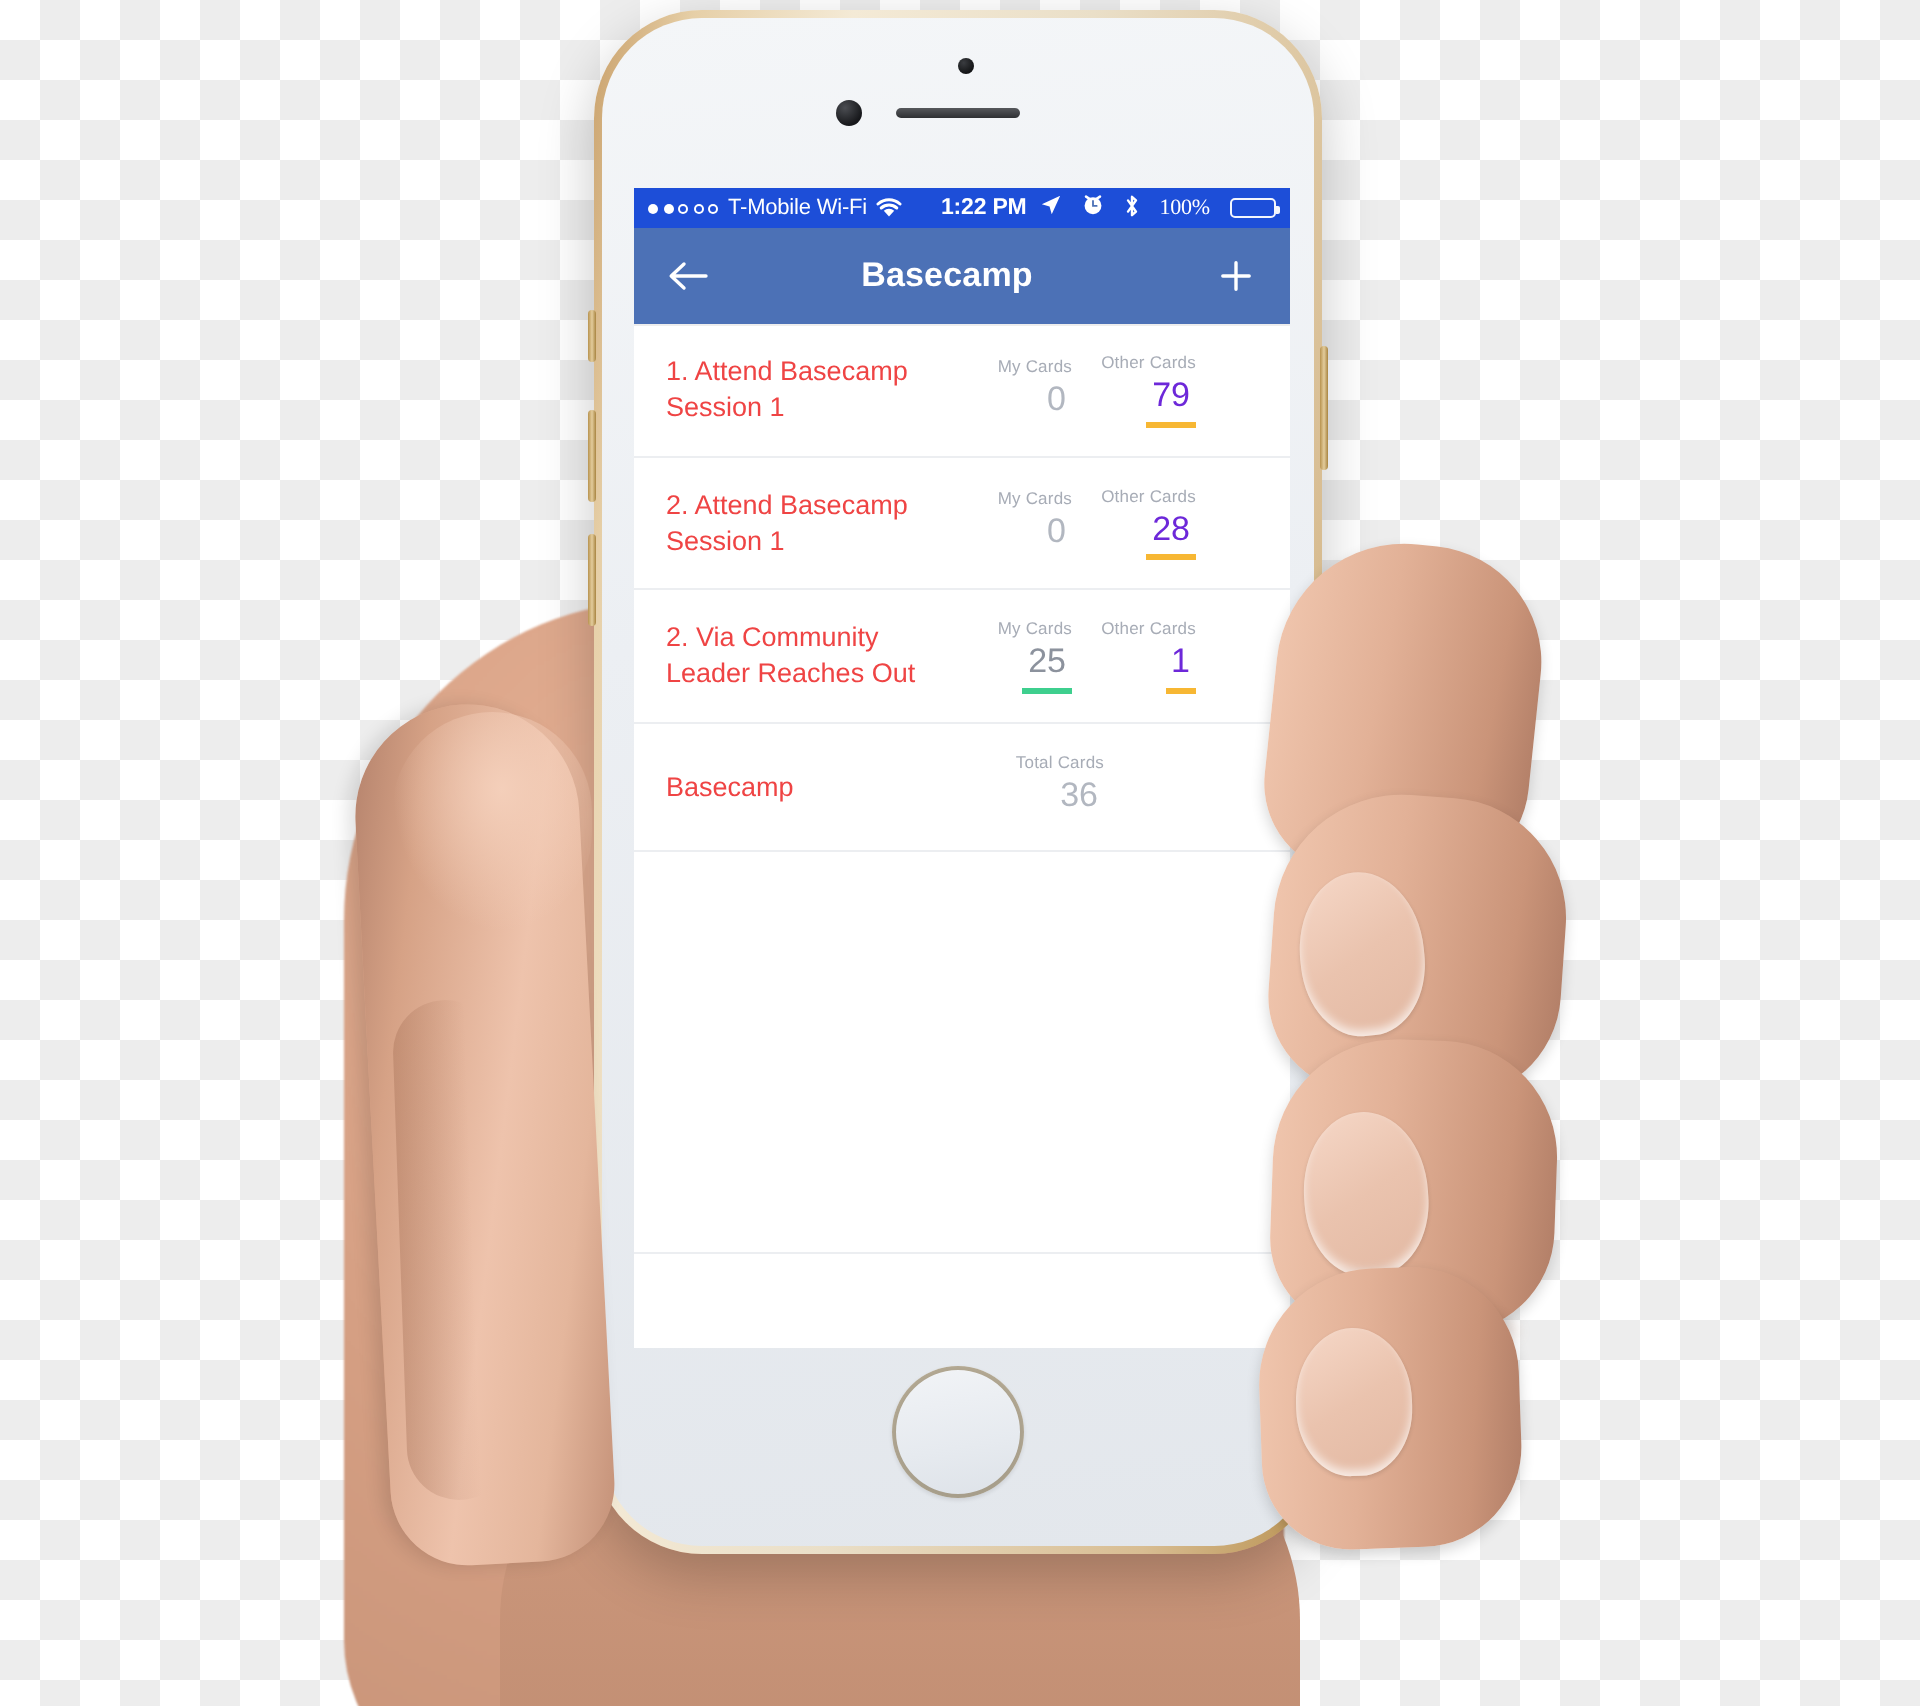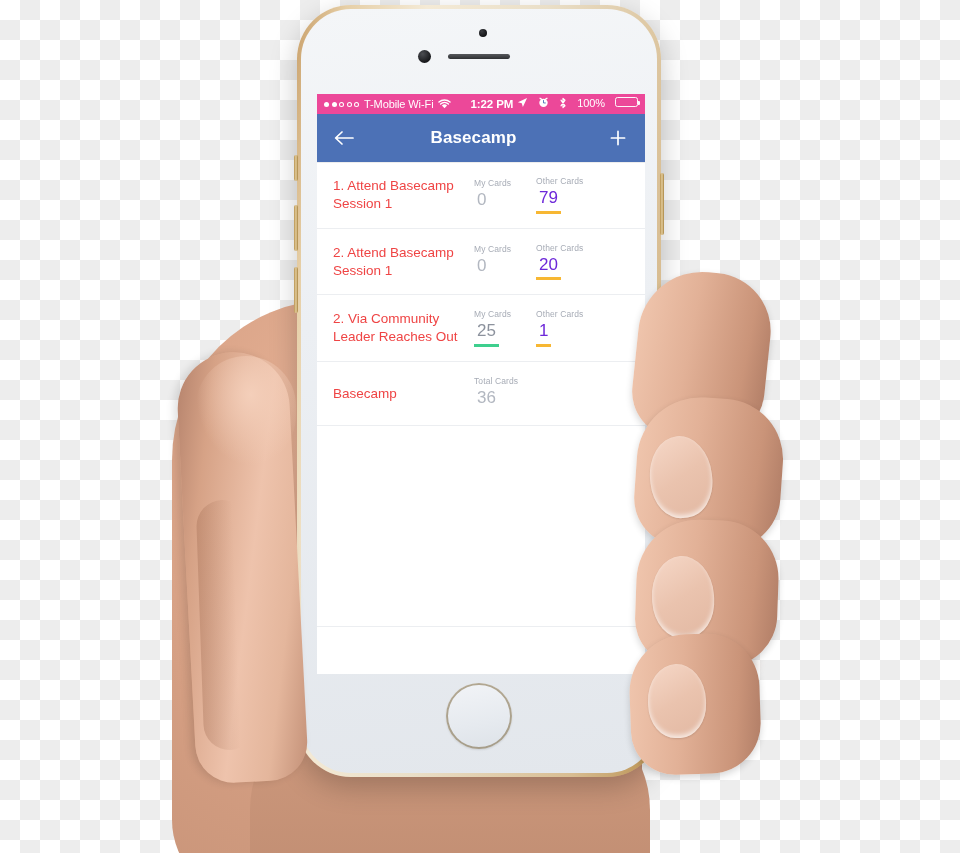"T-Mobile Wi-Fi" .status-bar { background: #ec4899 -> #1d4ed8 }
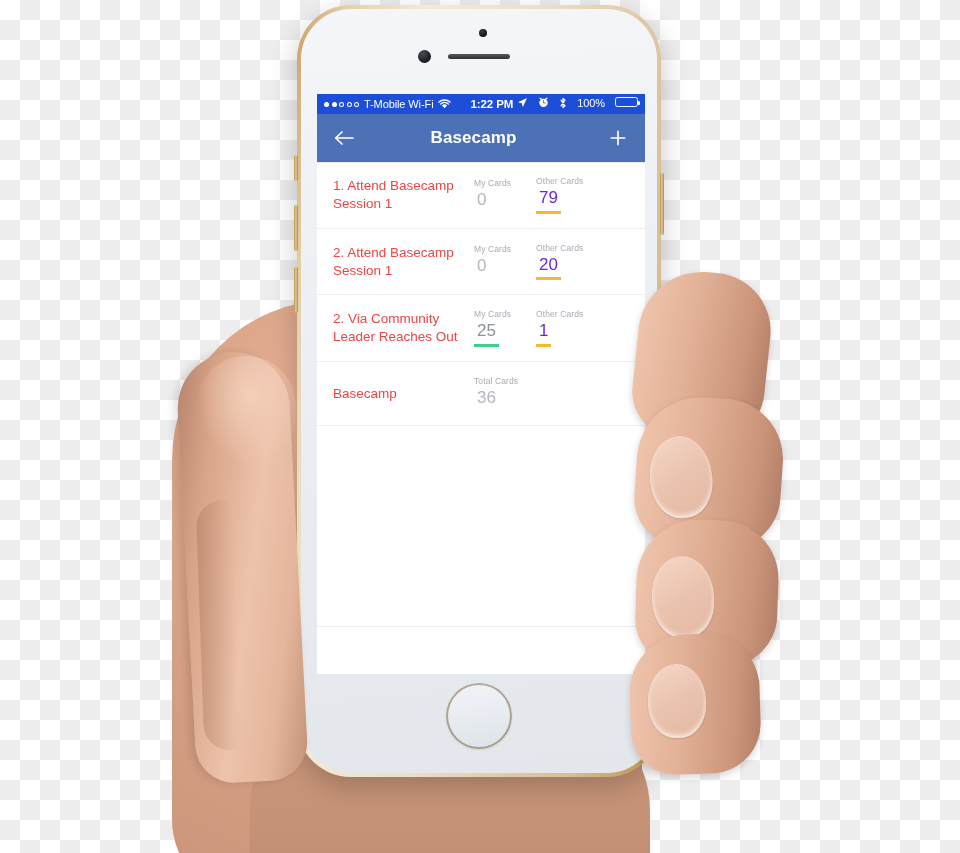"100%" .sb-right { align-items: flex-start -> center; font-family: none -> Liberation Serif, serif }
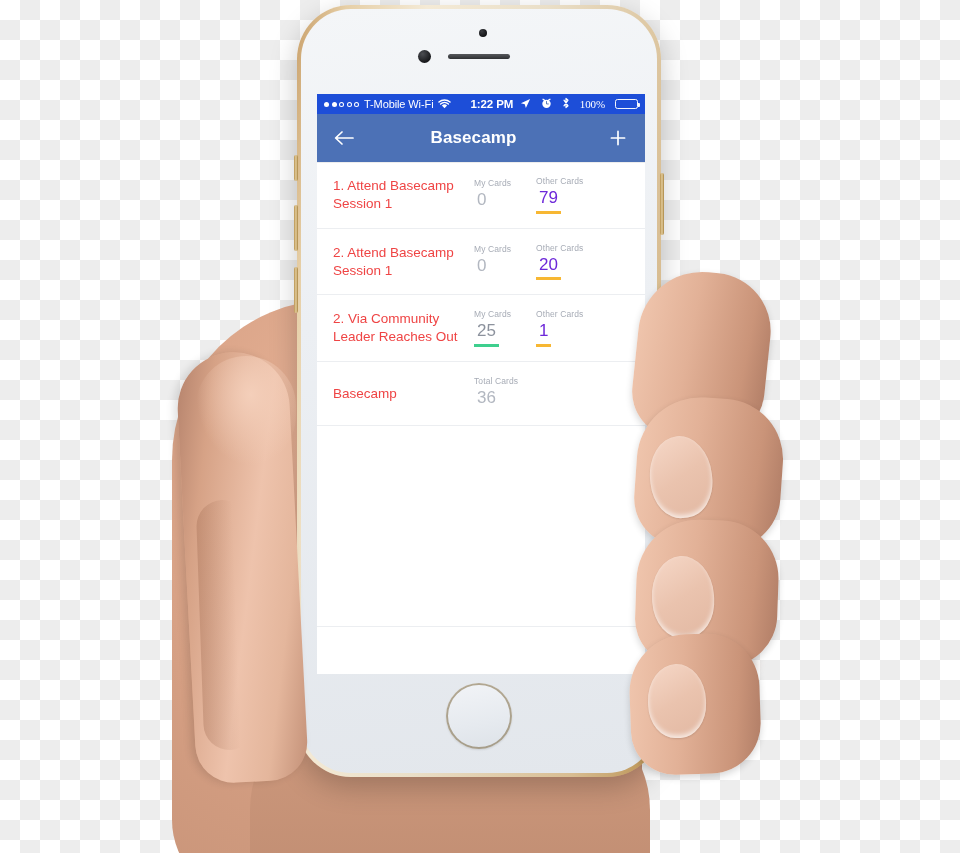"My Cards" .metric { text-align: left -> right }
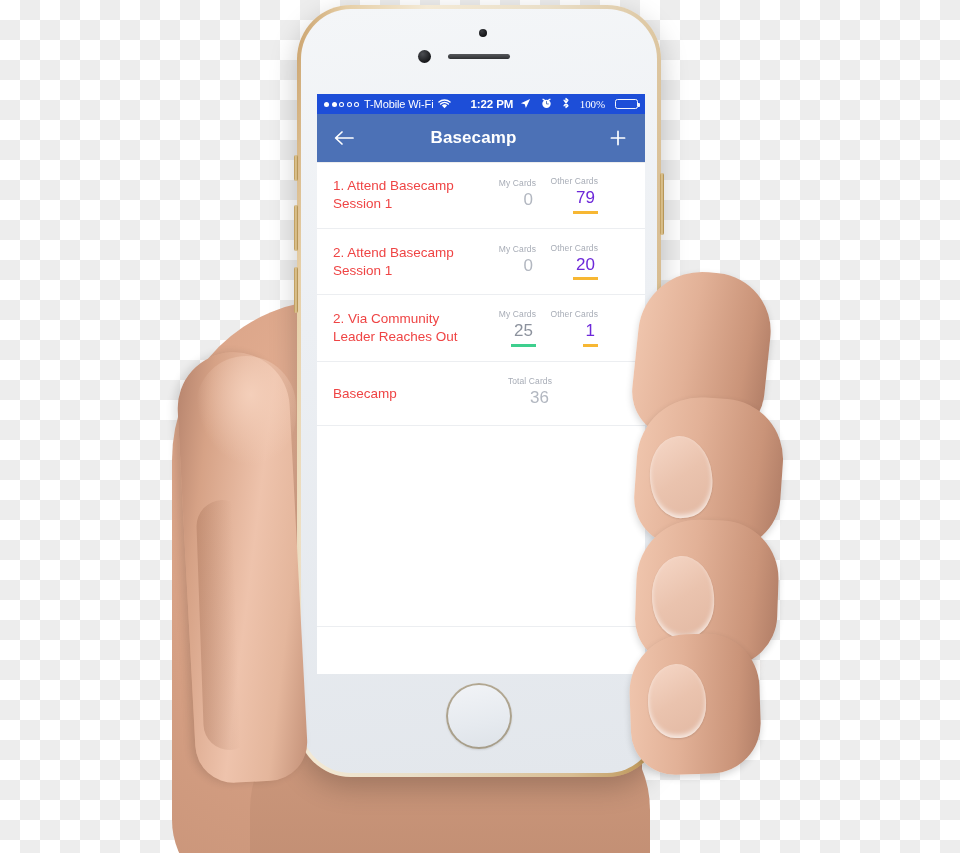"20" span.metric-value { text: 20 -> 28 }
